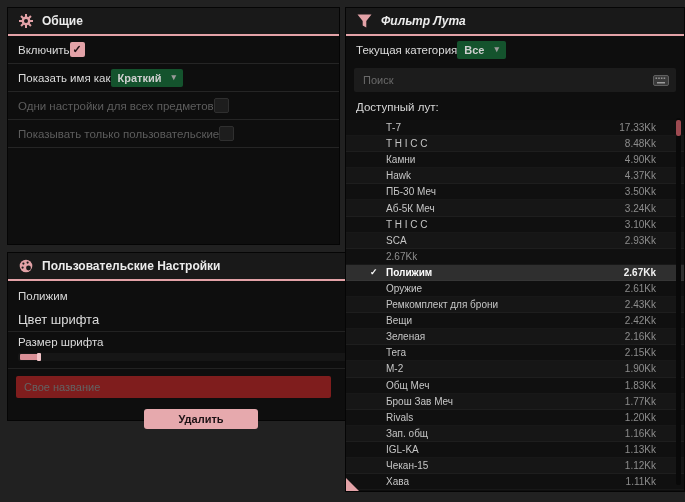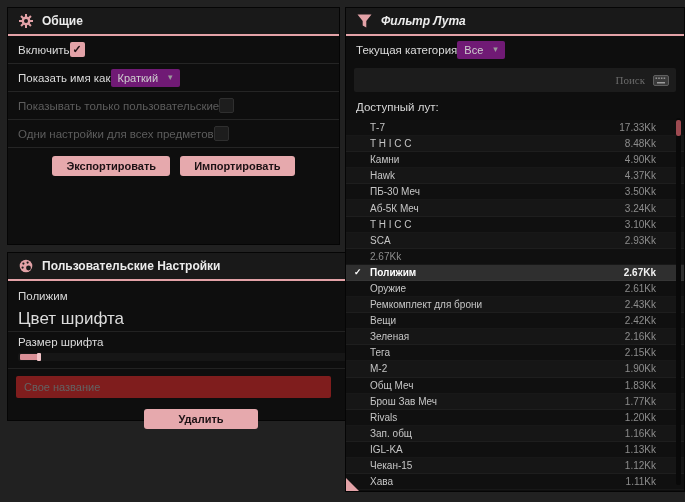"Все" .combo { background: #701a75 -> #14532d; font-weight: none -> bold }
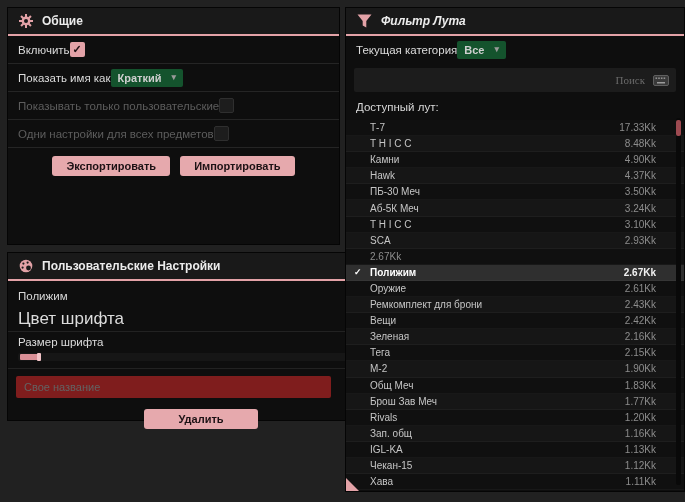"Поиск" .search-wrap input { font-family: Liberation Serif, serif -> Liberation Sans, sans-serif; text-align: right -> none }
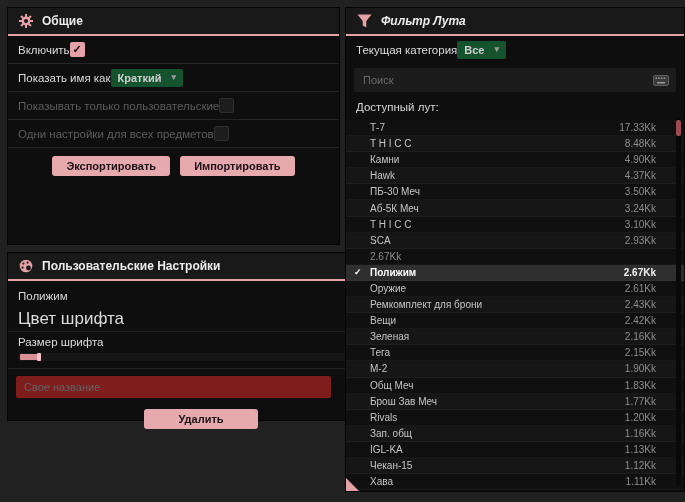"Показывать только пользовательские" div.g-row { order: before "Одни настройки для всех предметов" -> after "Одни настройки для всех предметов" }
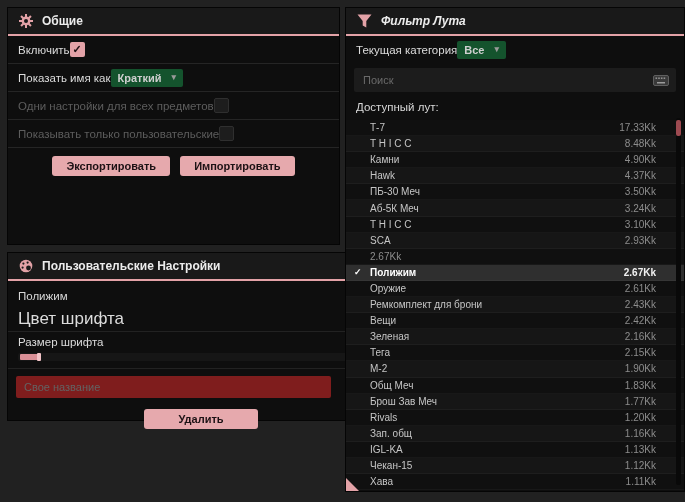"Т-7" .loot-row { padding: 0 28px 0 8px -> 0 28px 0 24px }
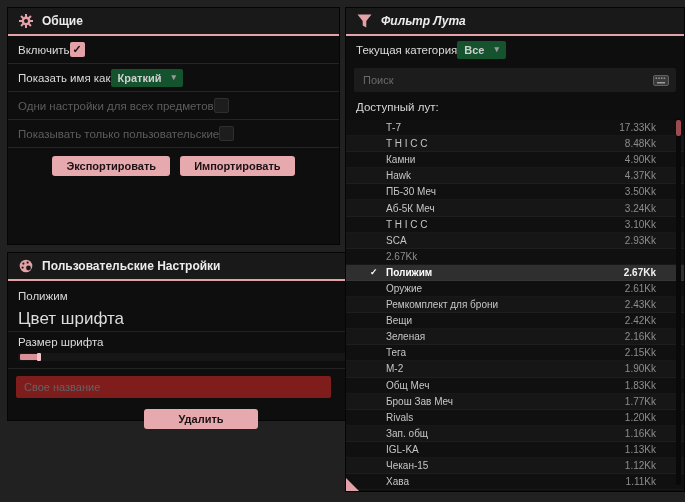"Экспортировать" div.btn-row { html: <div> <button>Экспортировать</button> <button>Импортировать</button> </div> -> none }
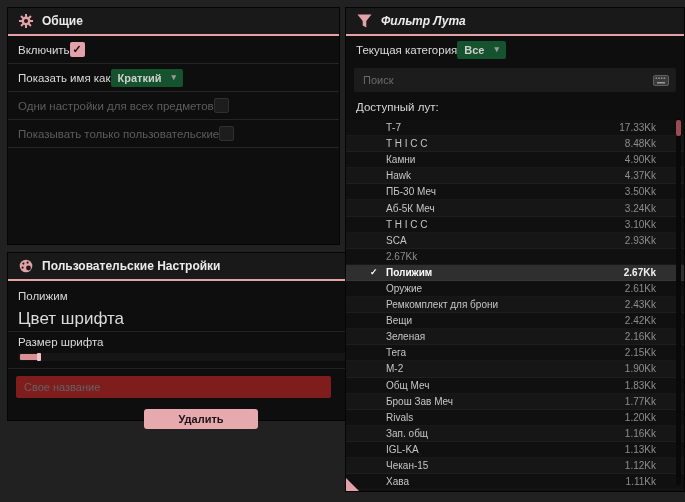"Цвет шрифта" .c-row { font-size: 17px -> 13px }
